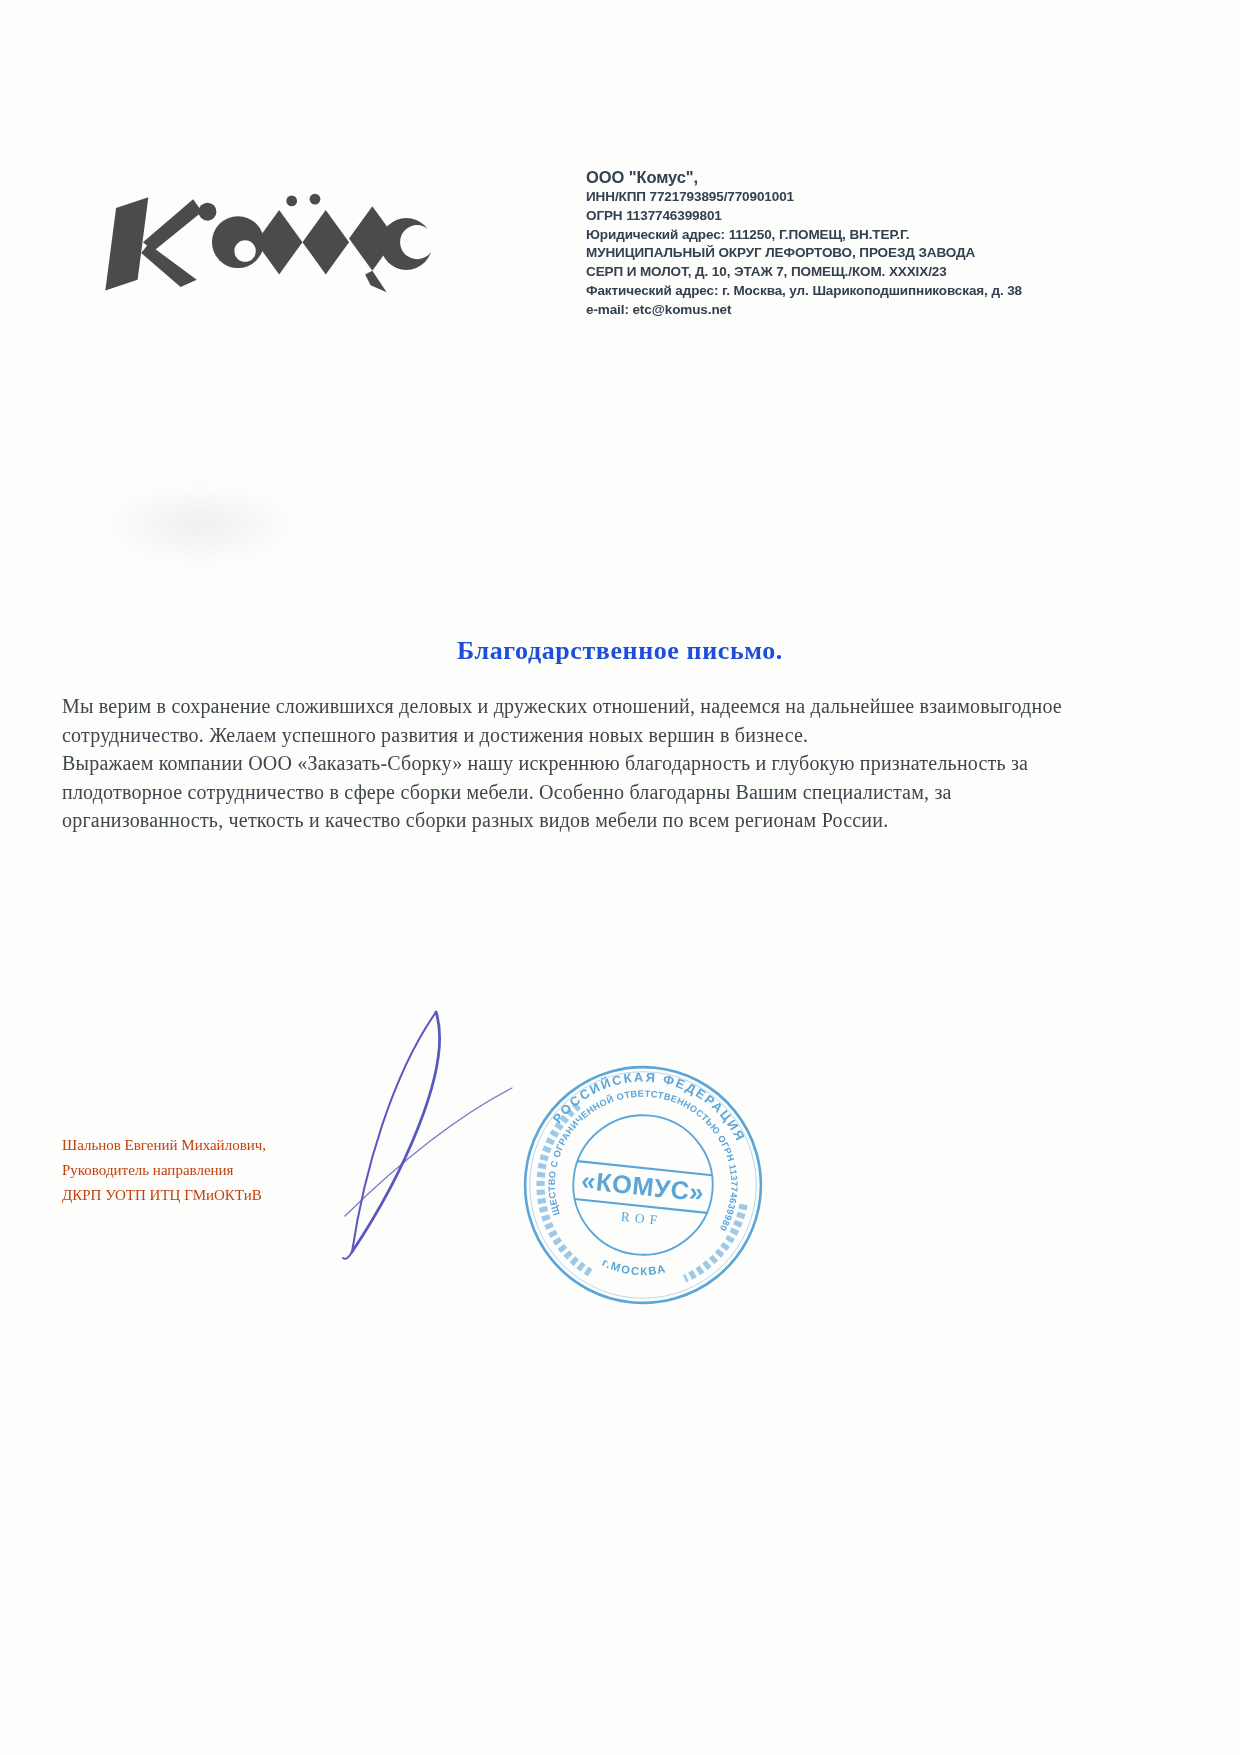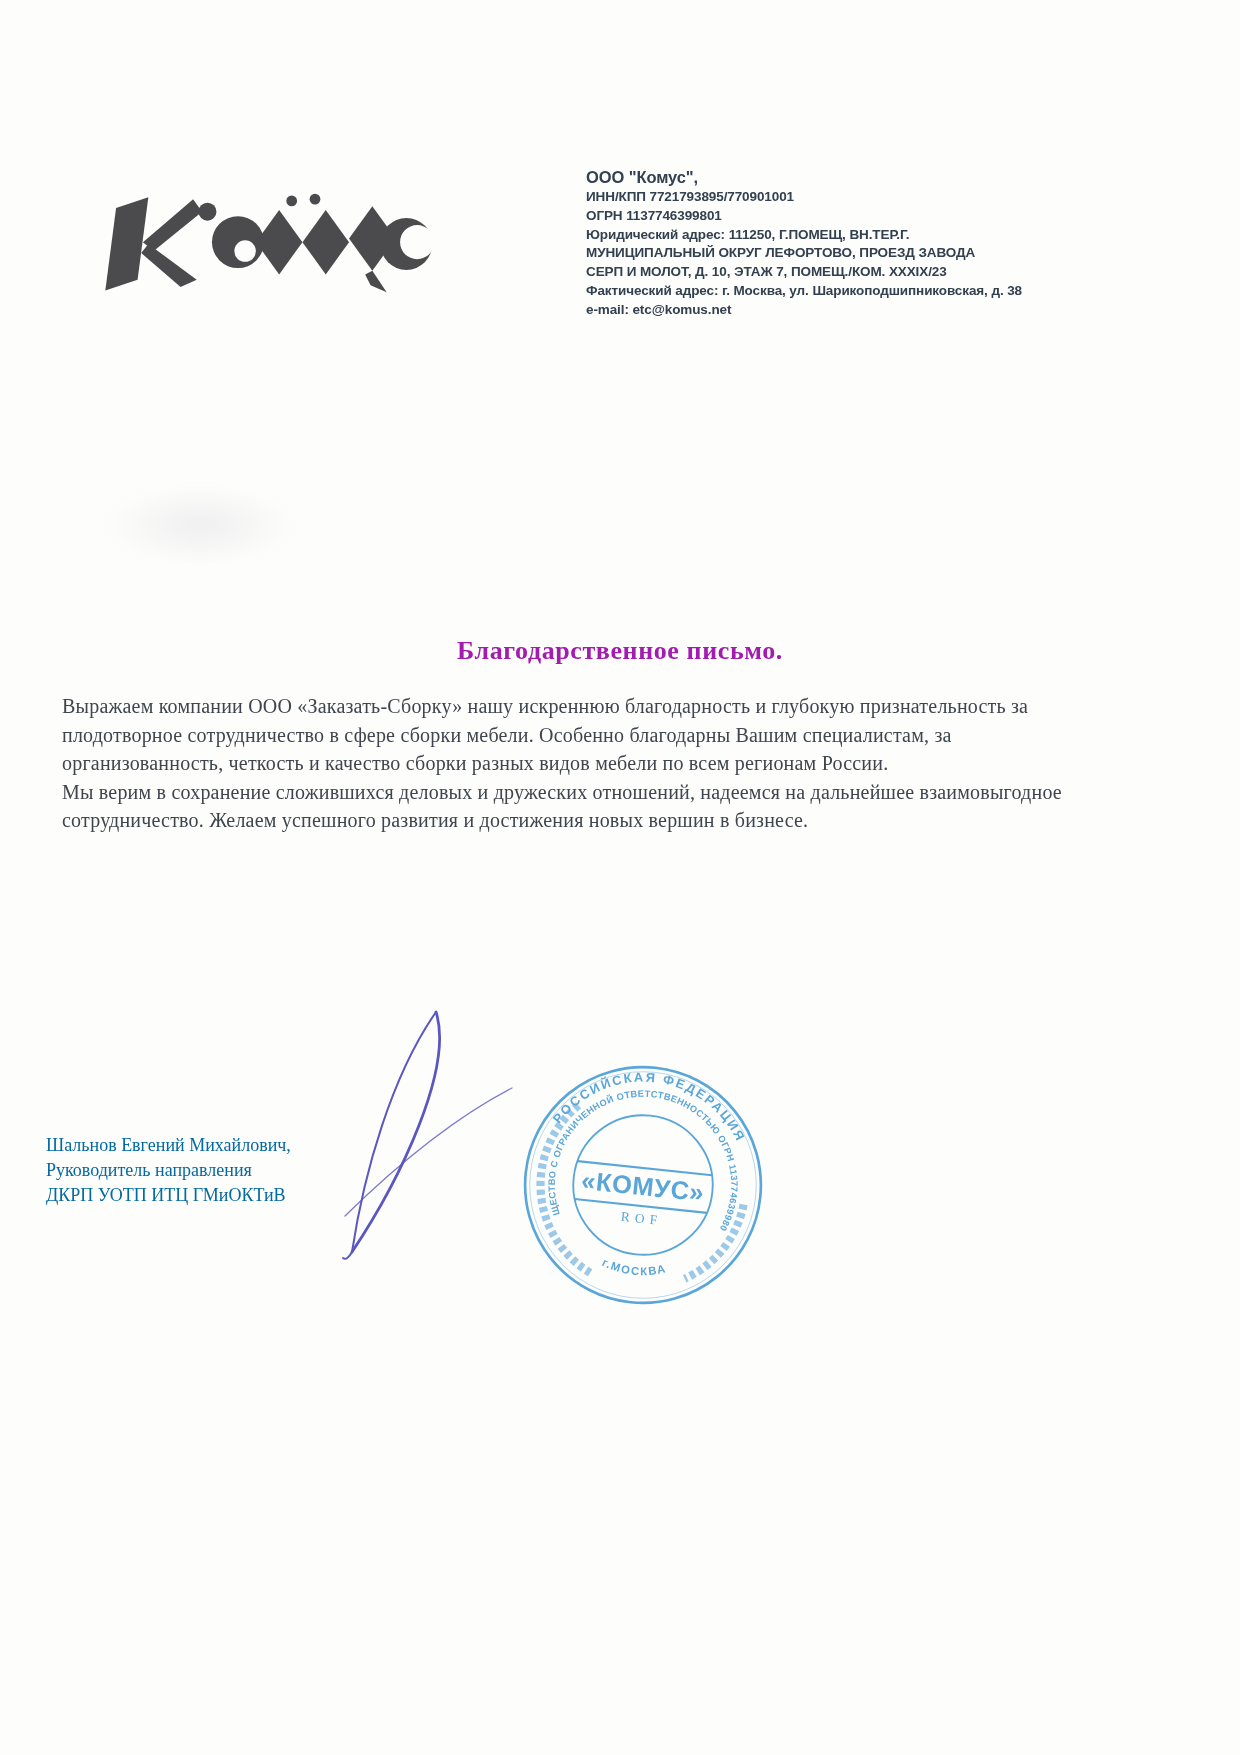"Благодарственное письмо." .letter-title { color: #a21caf -> #1d4ed8 }
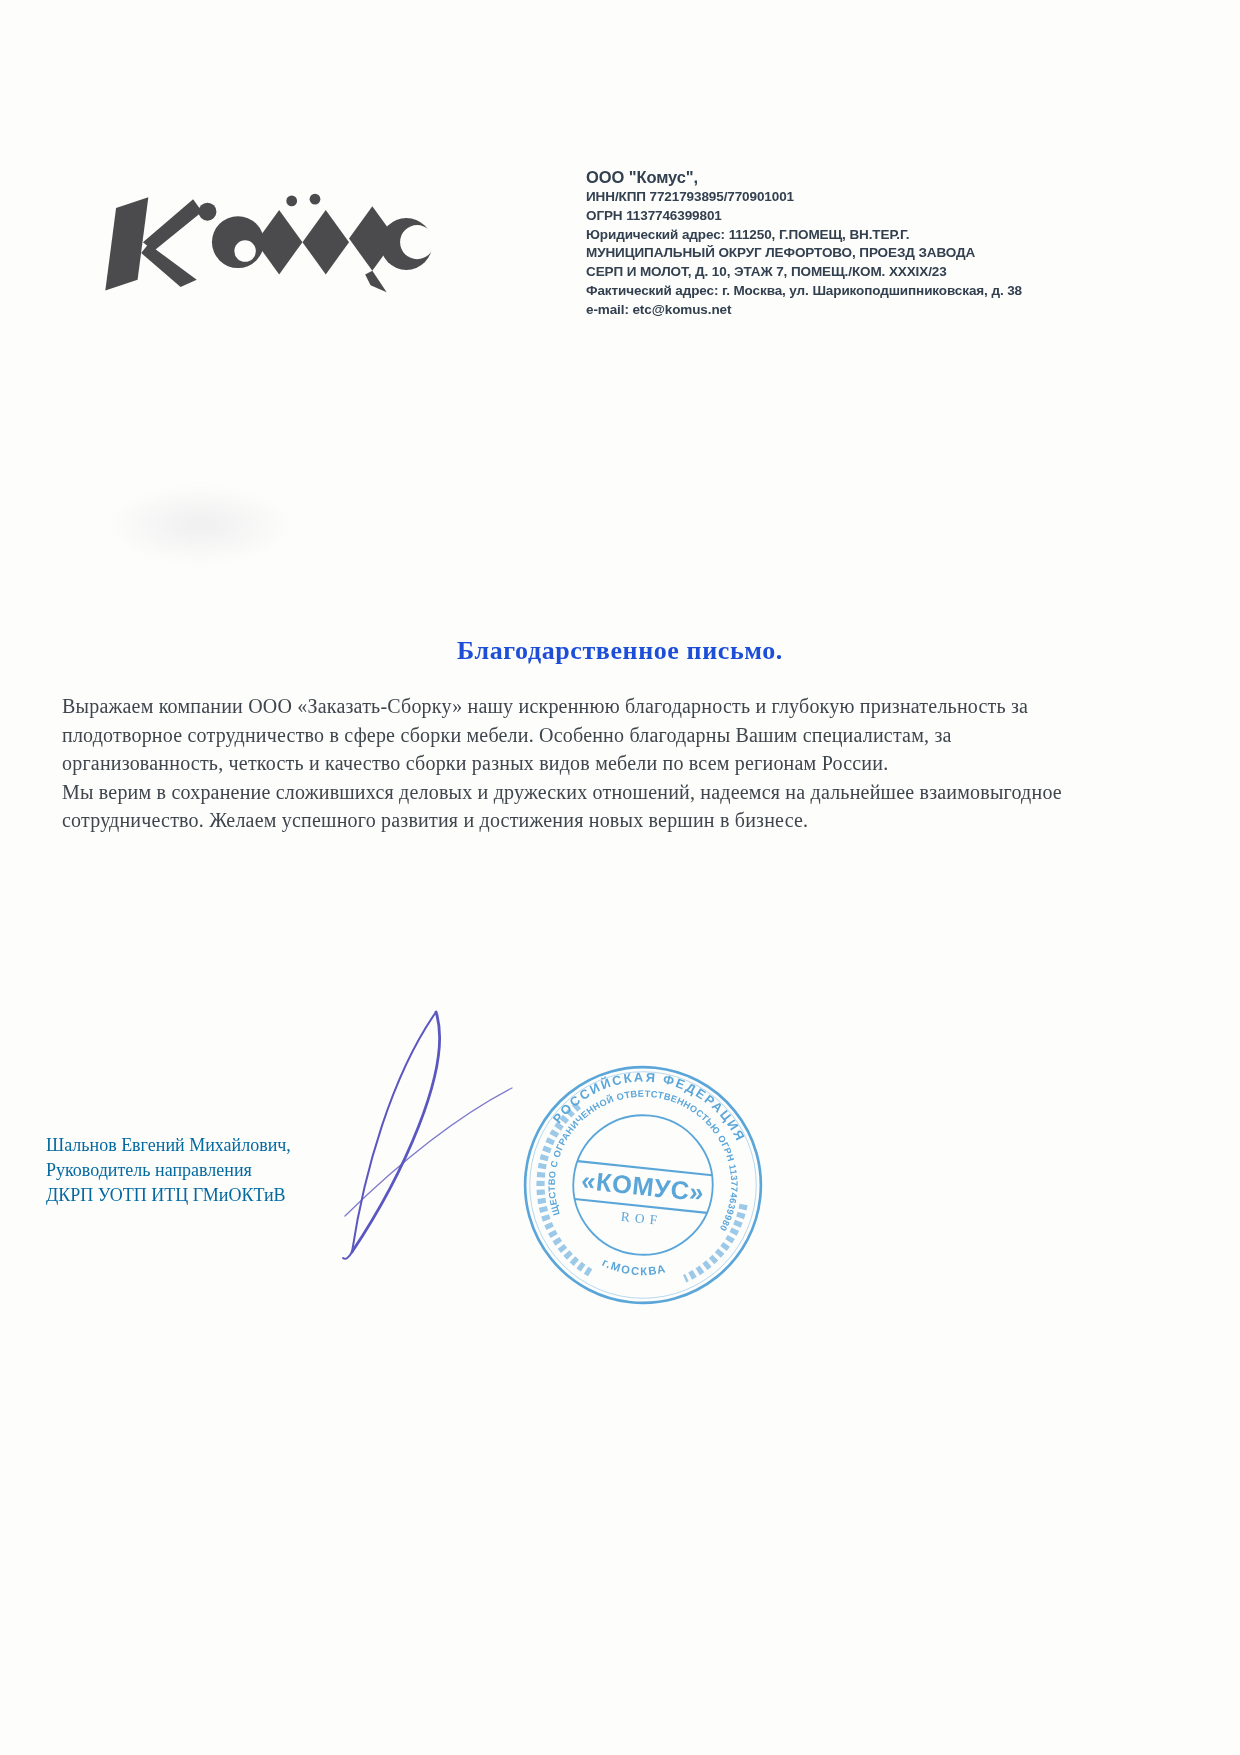"Выражаем компании ООО «Заказать-Сборку»" p { order: before "Мы верим в сохранение сложившихся" -> after "Мы верим в сохранение сложившихся" }
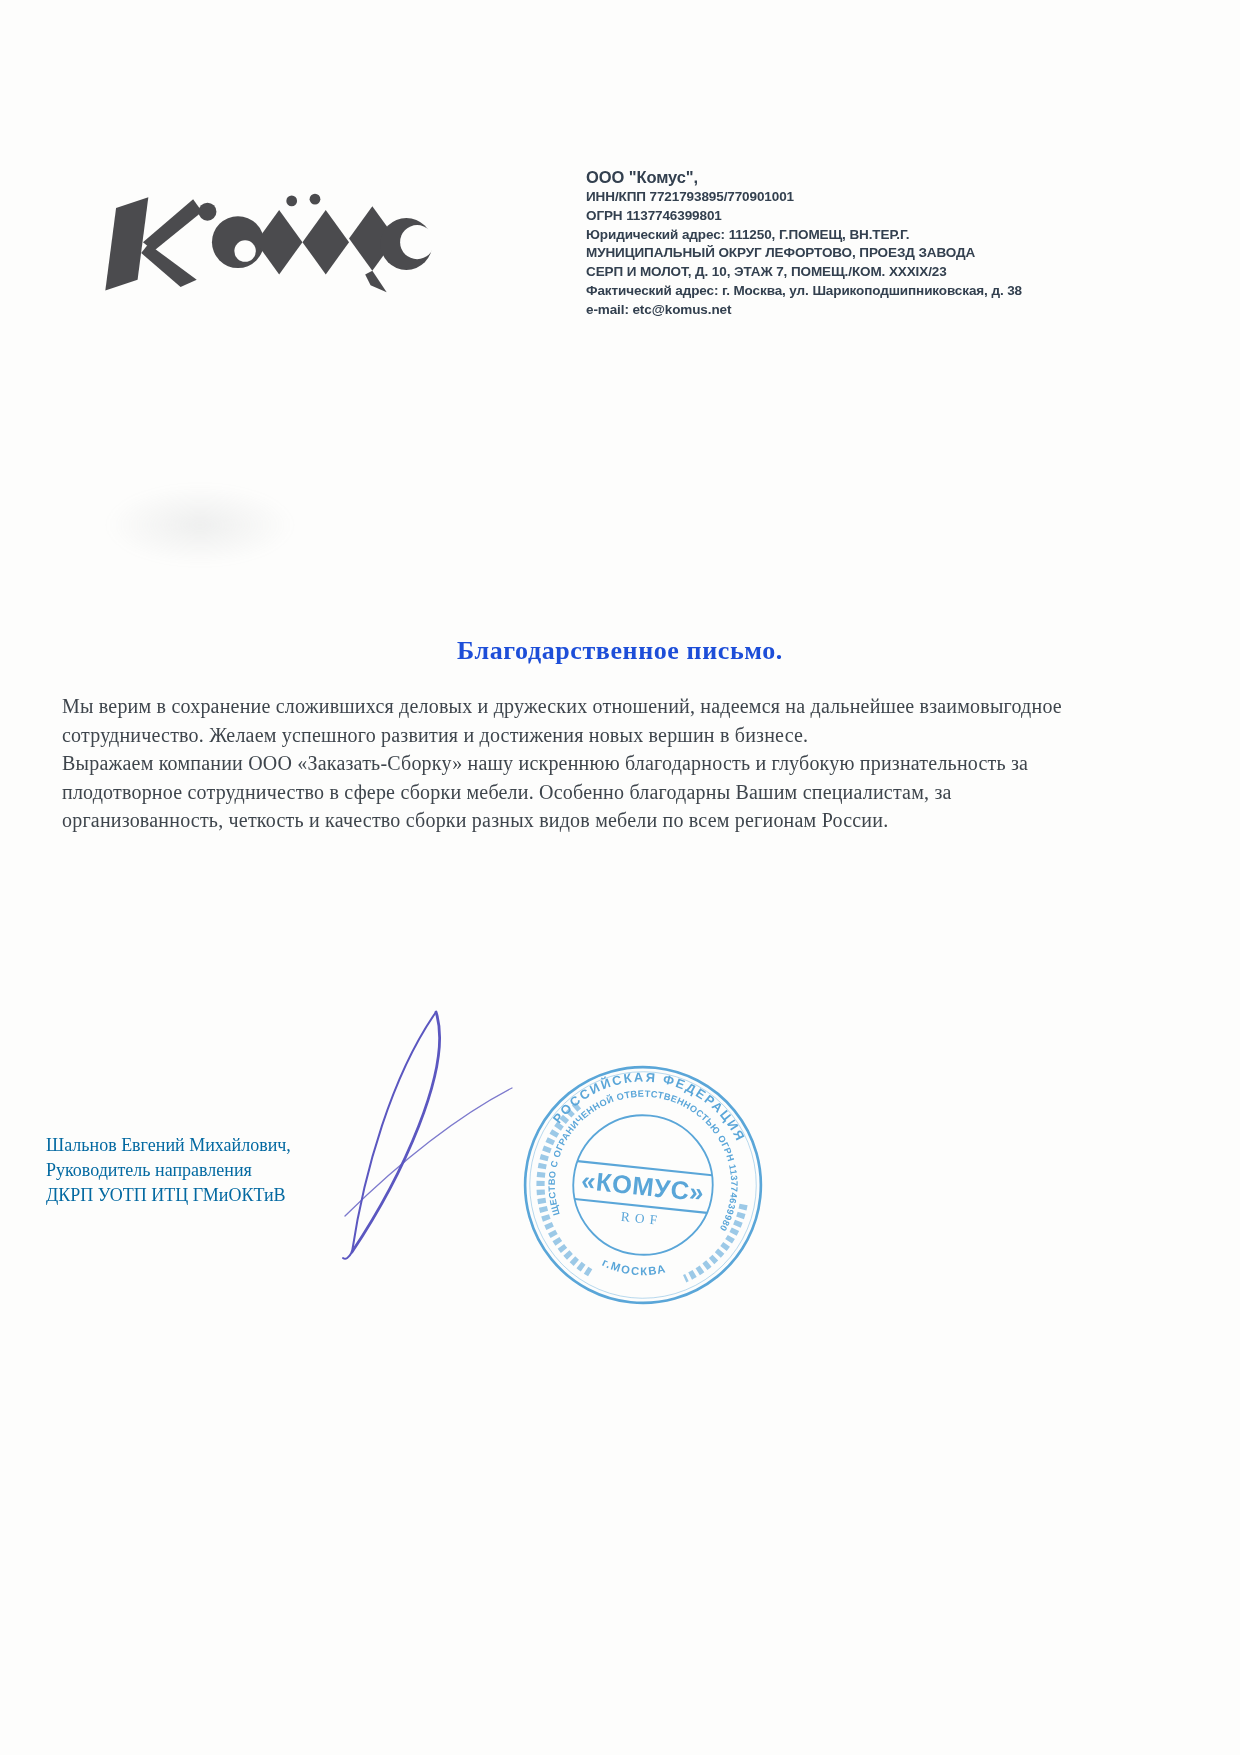"Шальнов Евгений Михайлович," .signatory { color: #0369a1 -> #c2410c; font-size: 18px -> 15px; left: 46px -> 62px }
